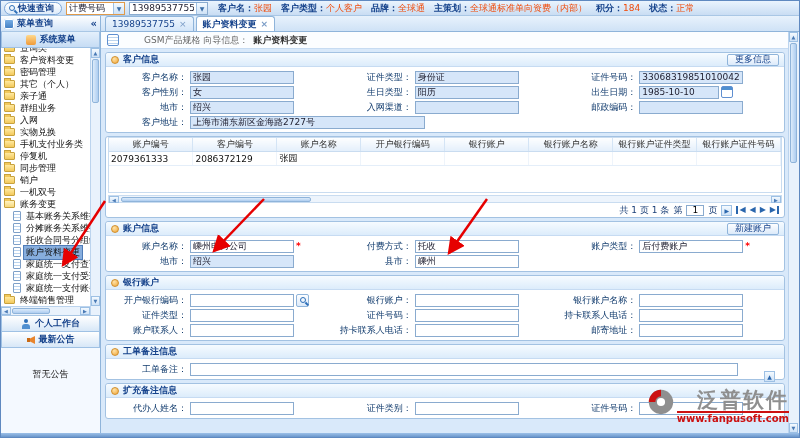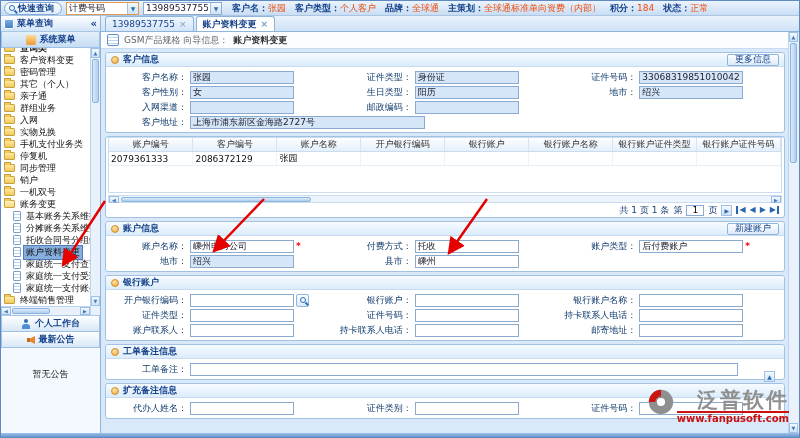"计费号码" .combo input { width: 60px -> 46px }
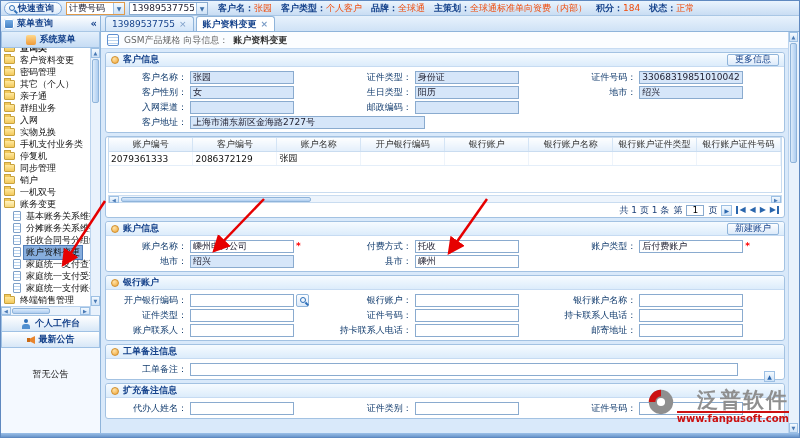"GSM产品规格 向导信息：" .wiz-pre { margin-left: none -> 20px }
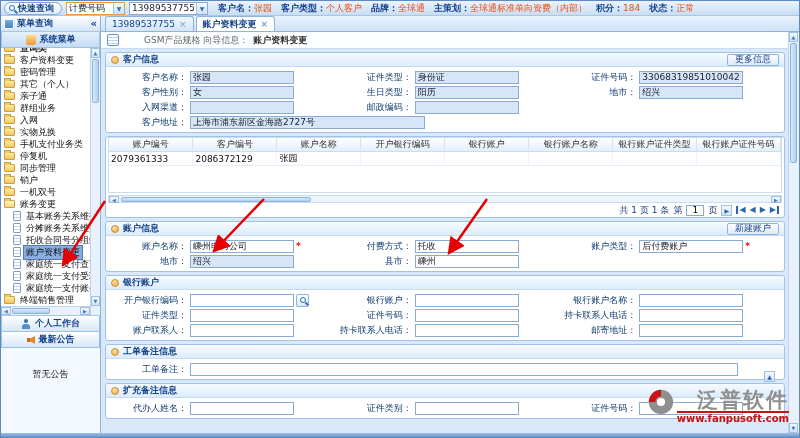"查询类" .trow.f-clipped { font-weight: bold -> none }
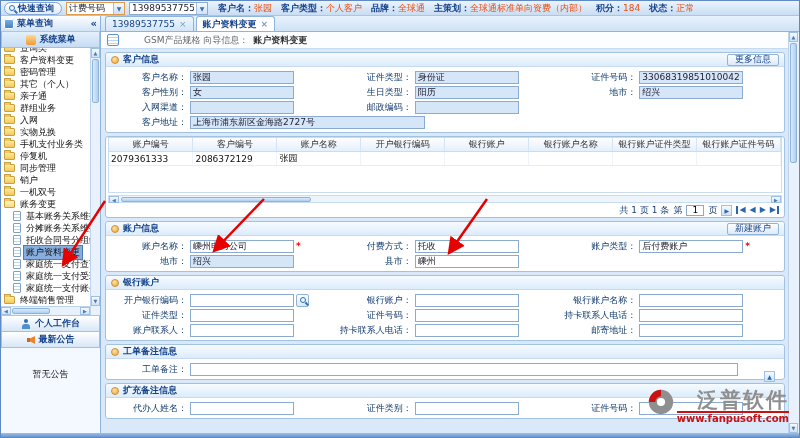"出生日期：" div.field { html: none -> <div> <span>出生日期：</span> <input> <span></span> </div> }
